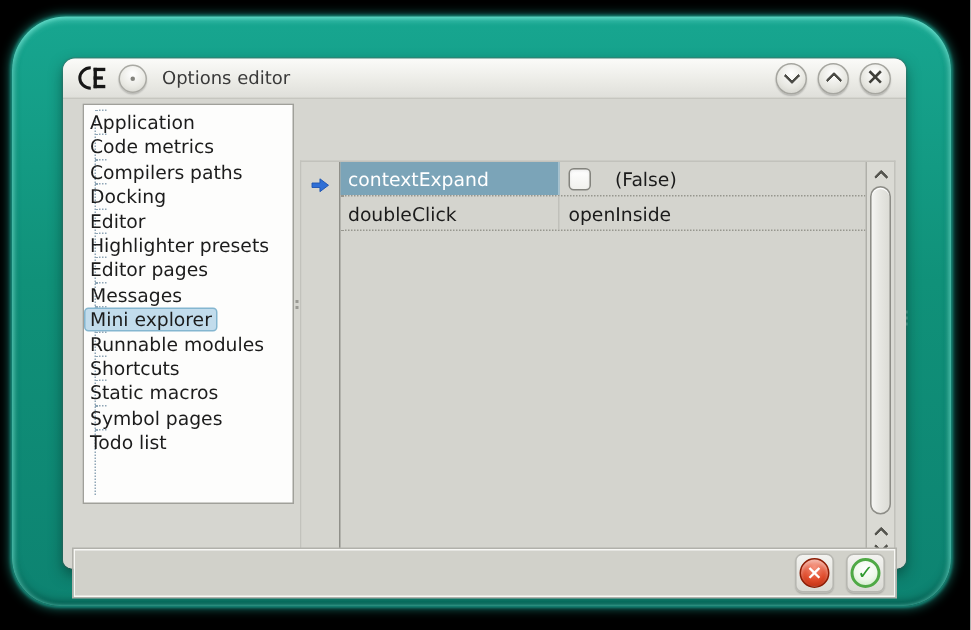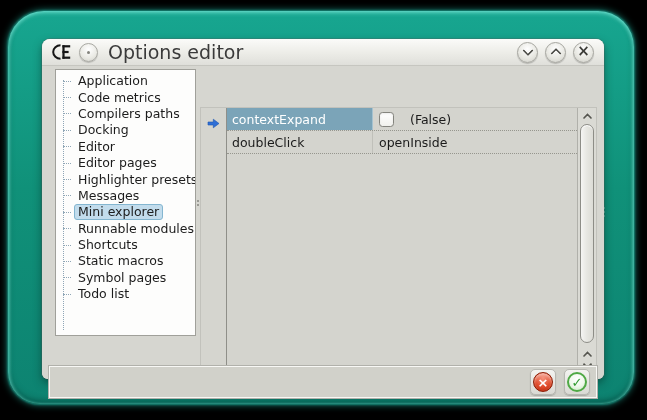"Options editor" .win-title { font-size: 19px -> 12px }
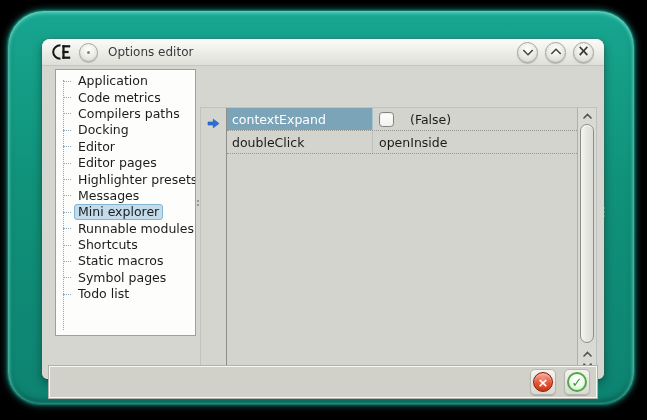"Application" .titem { align-items: center -> flex-start; flex-direction: none -> column }
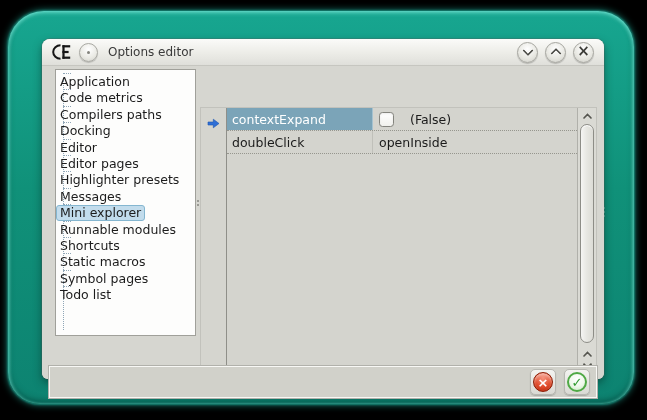"Editor pages" div.titem { order: before "Highlighter presets" -> after "Highlighter presets" }
